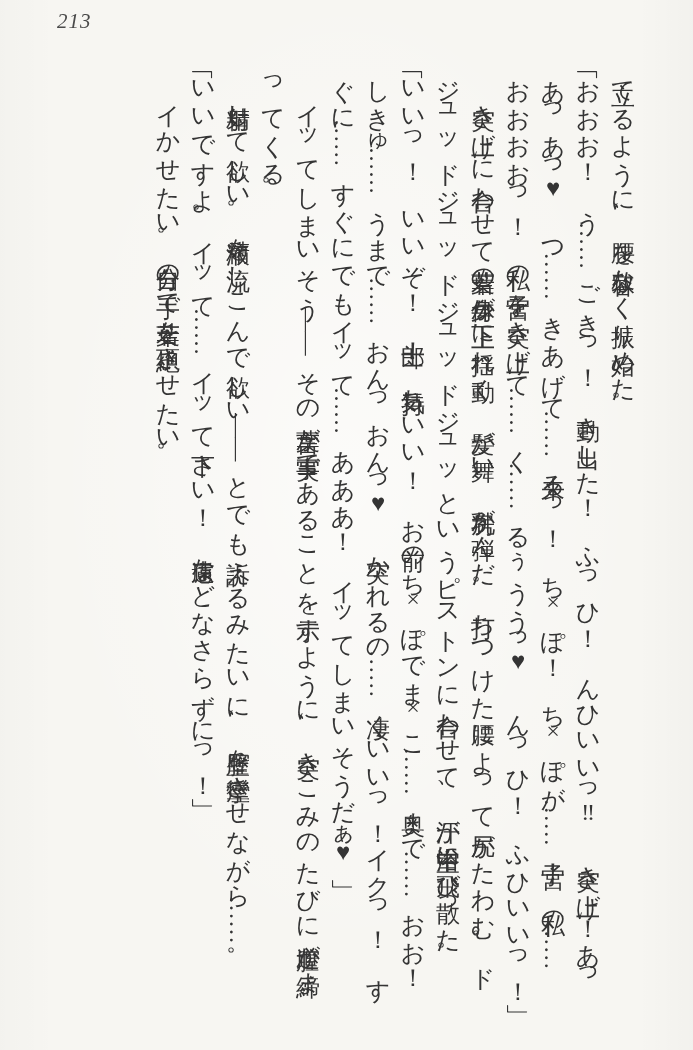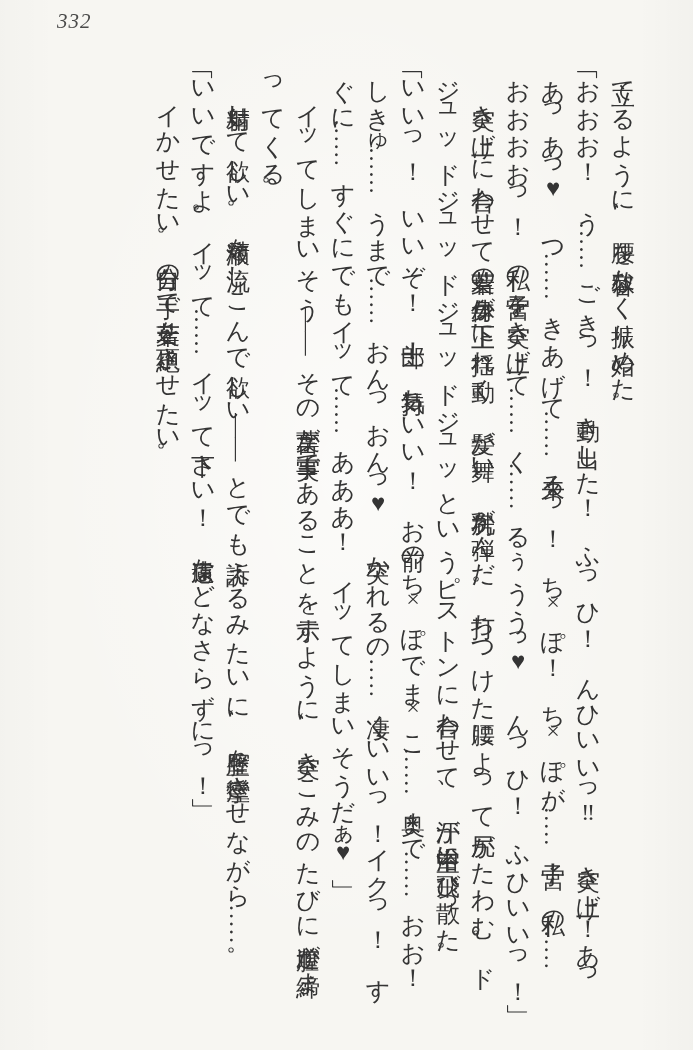"332" div.page-number { text: 332 -> 213 }
